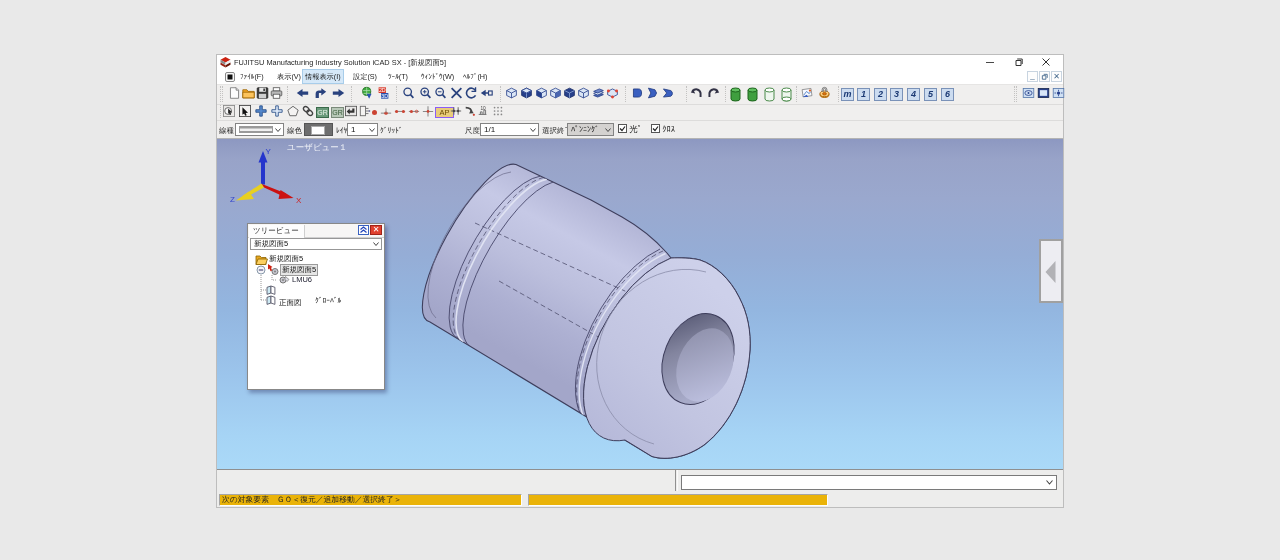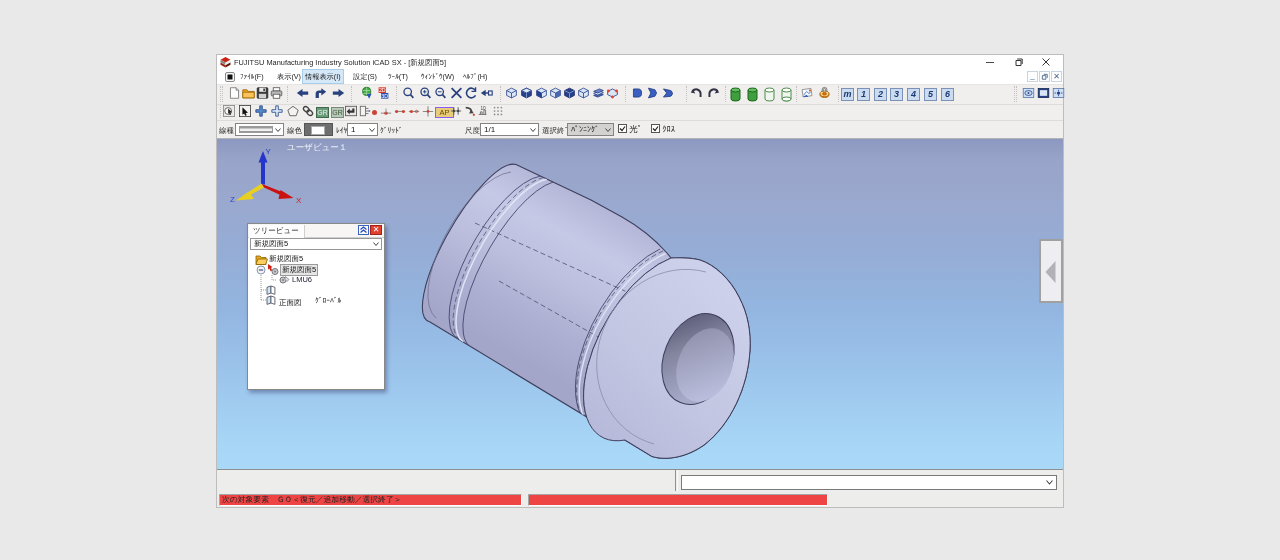"次の対象要素 ＧＯ＜復元／追加移動／選択終了＞" .sseg { background: #ef4444 -> #eab308 }
